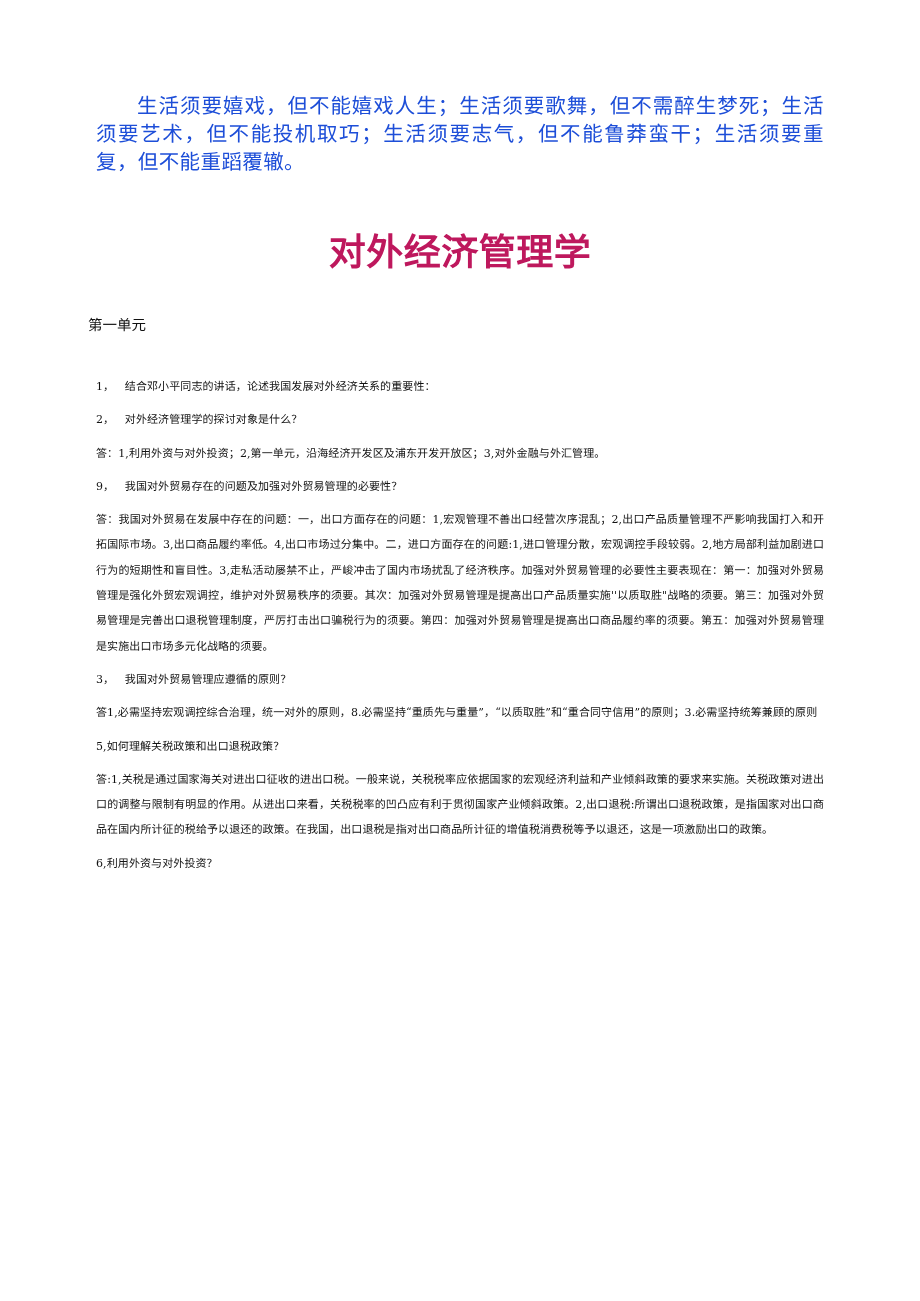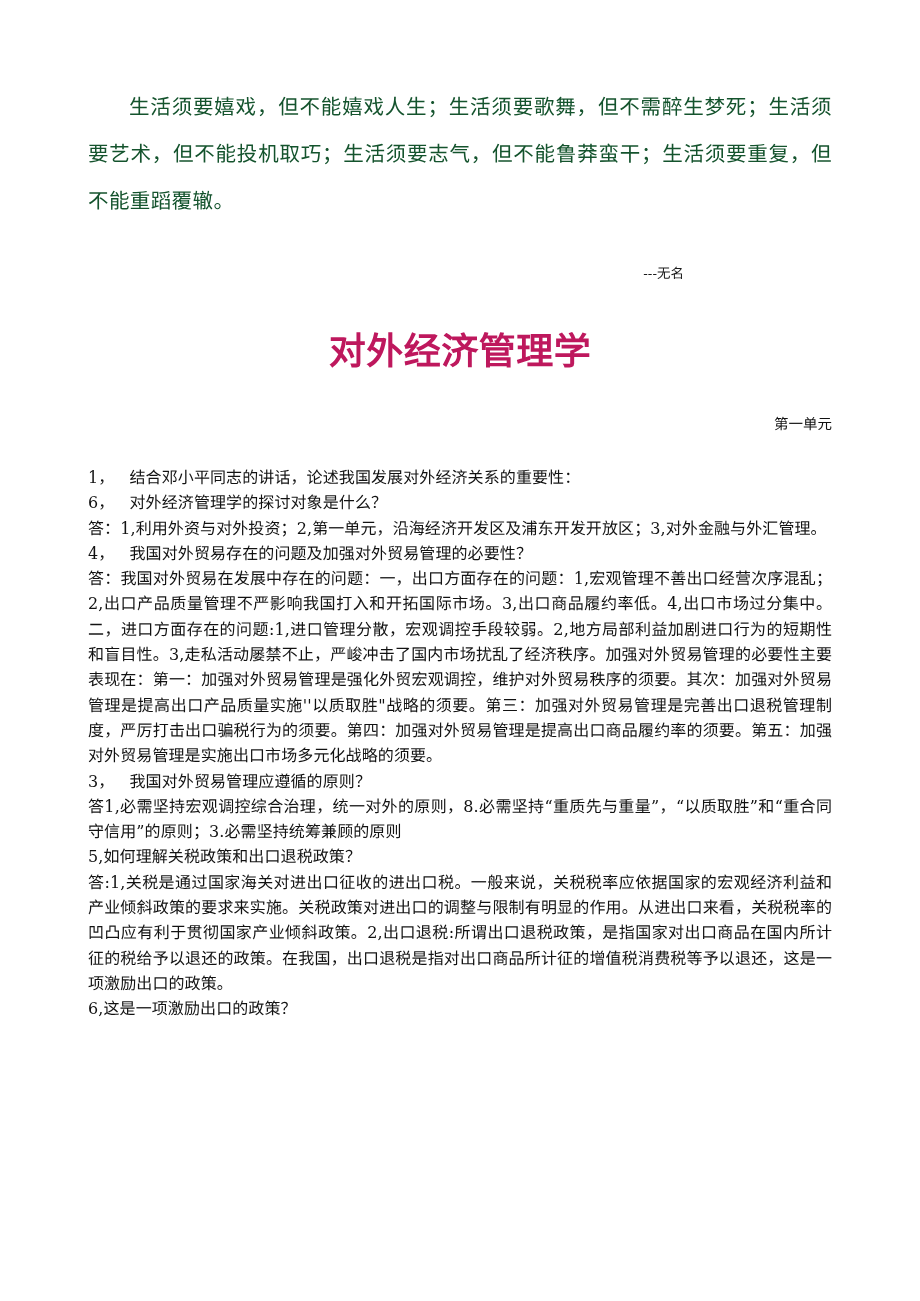"生活须要嬉戏，但不能嬉戏人生；生活须要歌舞，但不需醉生梦死；生活须要艺术，但不能" .epigraph { color: #14532d -> #1d4ed8; line-height: 47px -> 28px; margin: 0 -> 8px }
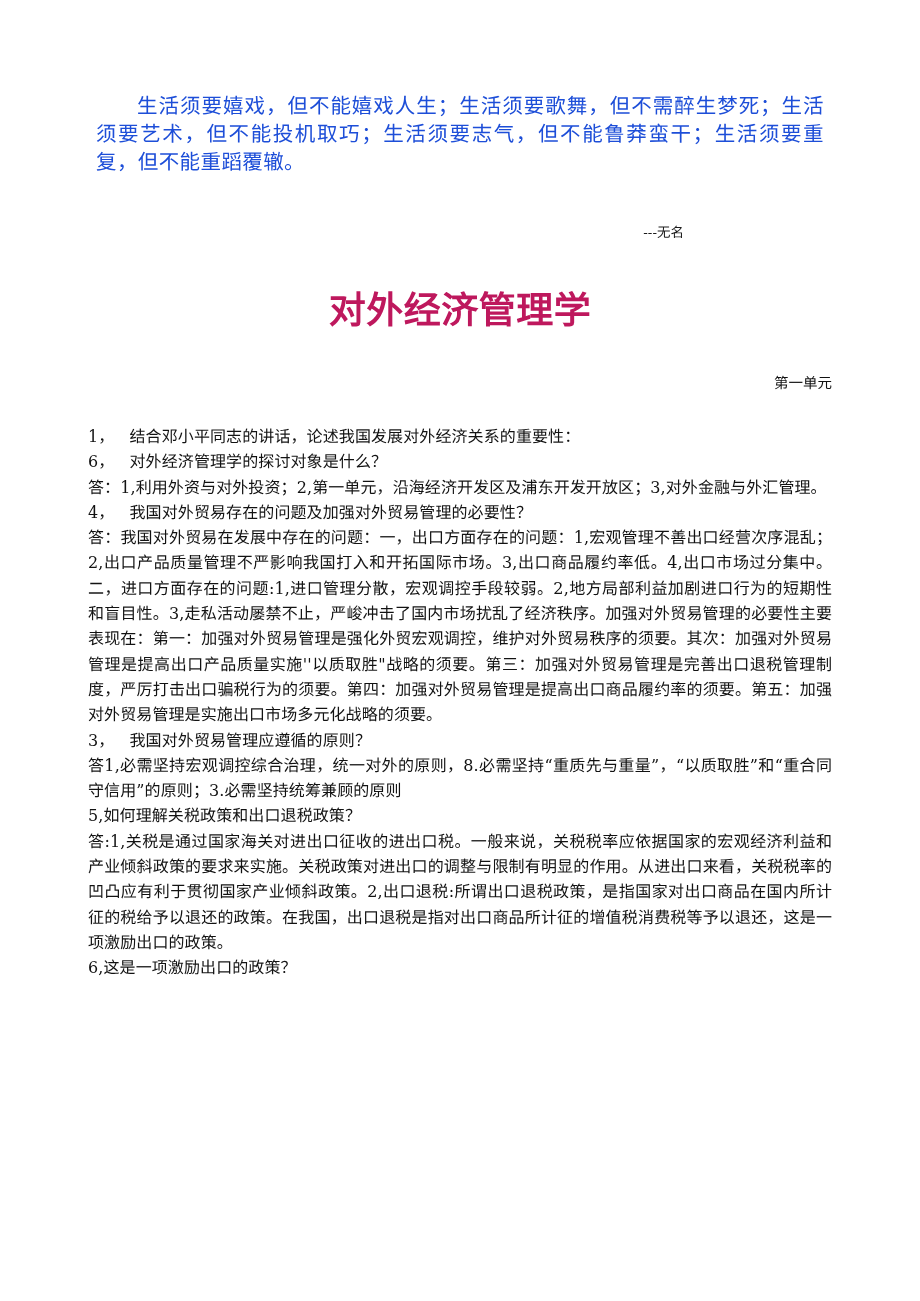"---无名" p.epigraph-attribution { html: <p>---无名</p> -> none }
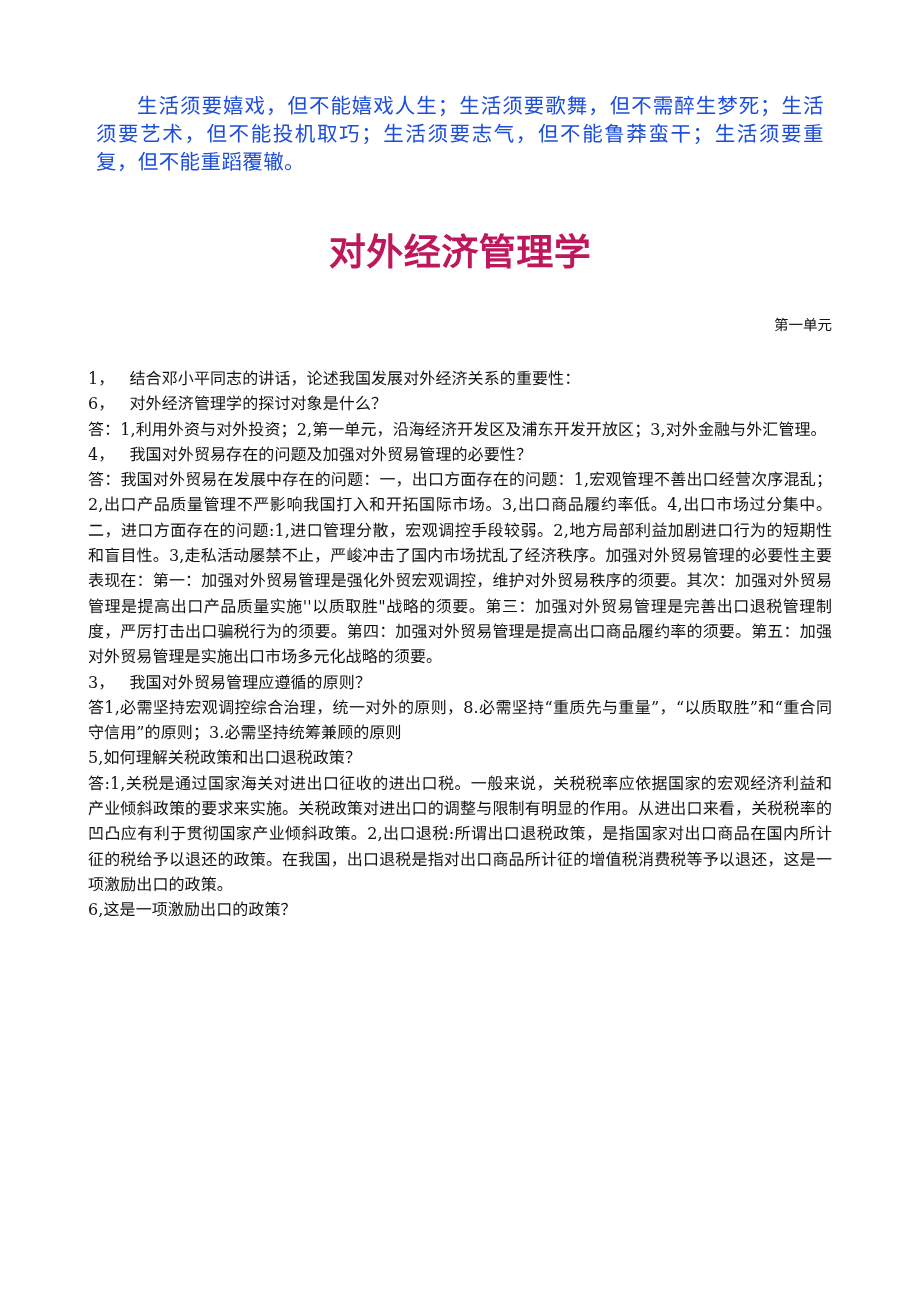"第一单元" .doc-subtitle { text-align: right -> left }
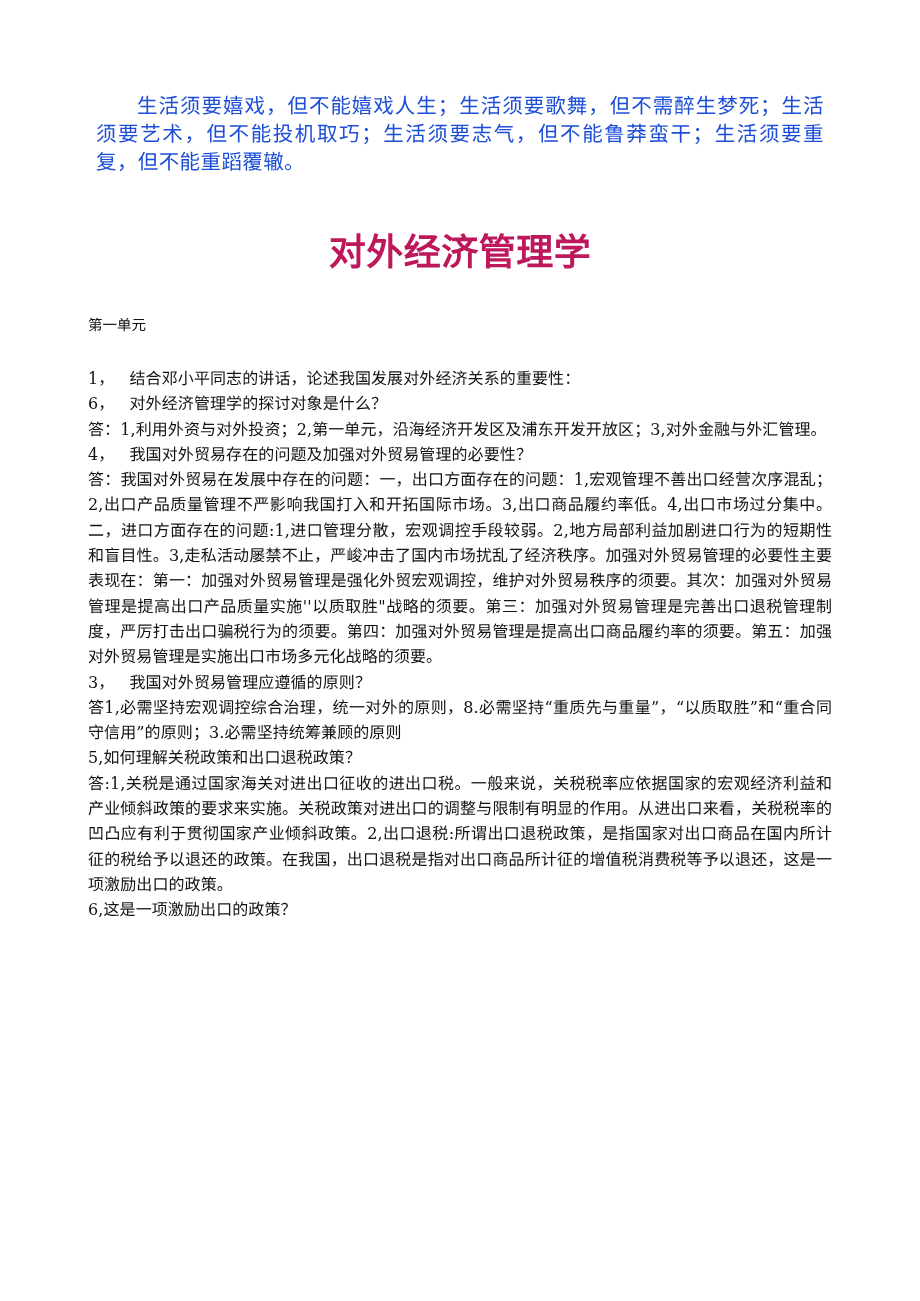"1， 结合邓小平同志的讲话，论述我国发展对外经济关系的重要性：" .qa-line { font-size: 16px -> 11px; margin: 0 -> 8px }
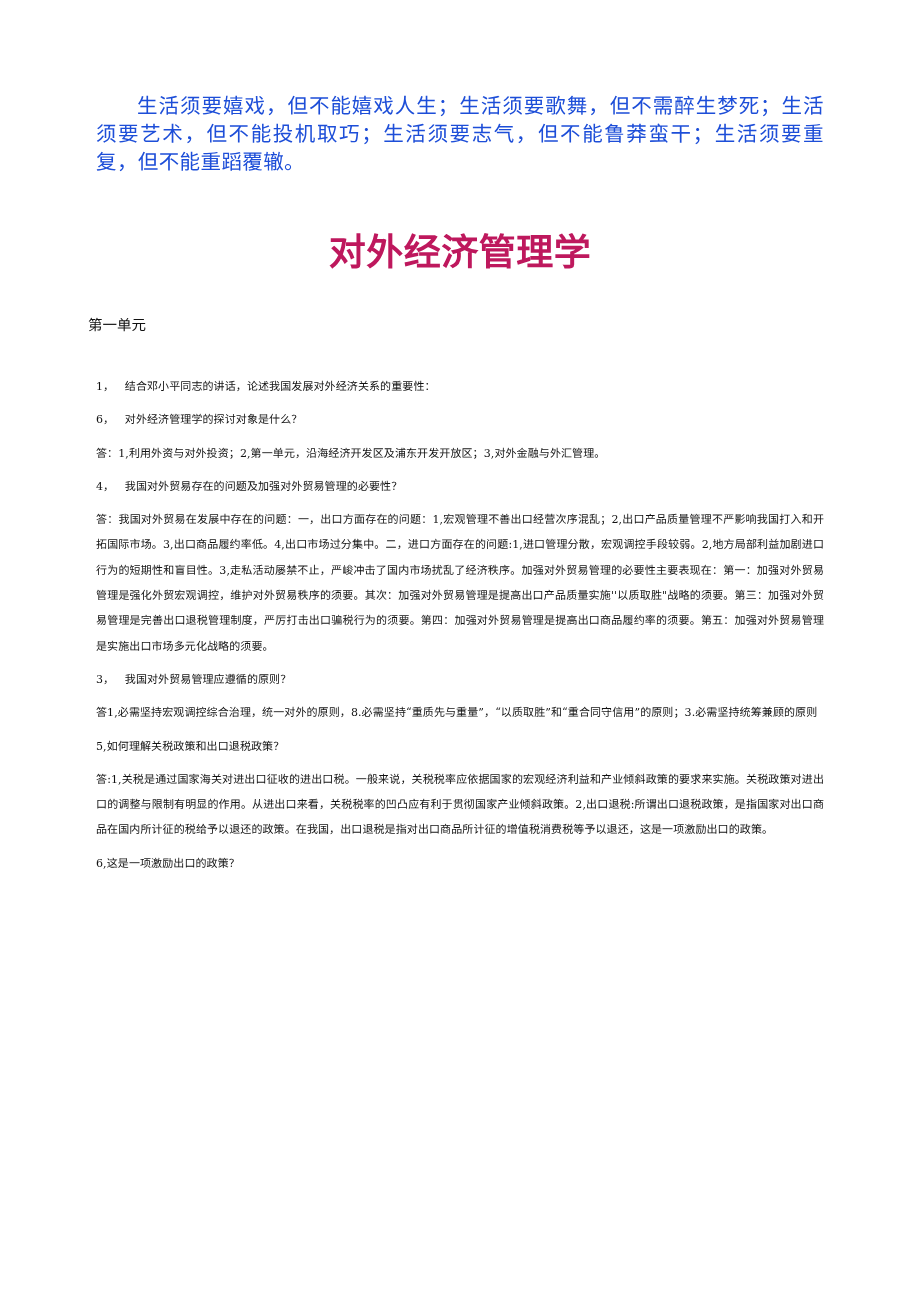"6， 对外经济管理学的探讨对象是什么？" p.qa-line { text: 6 -> 2 }
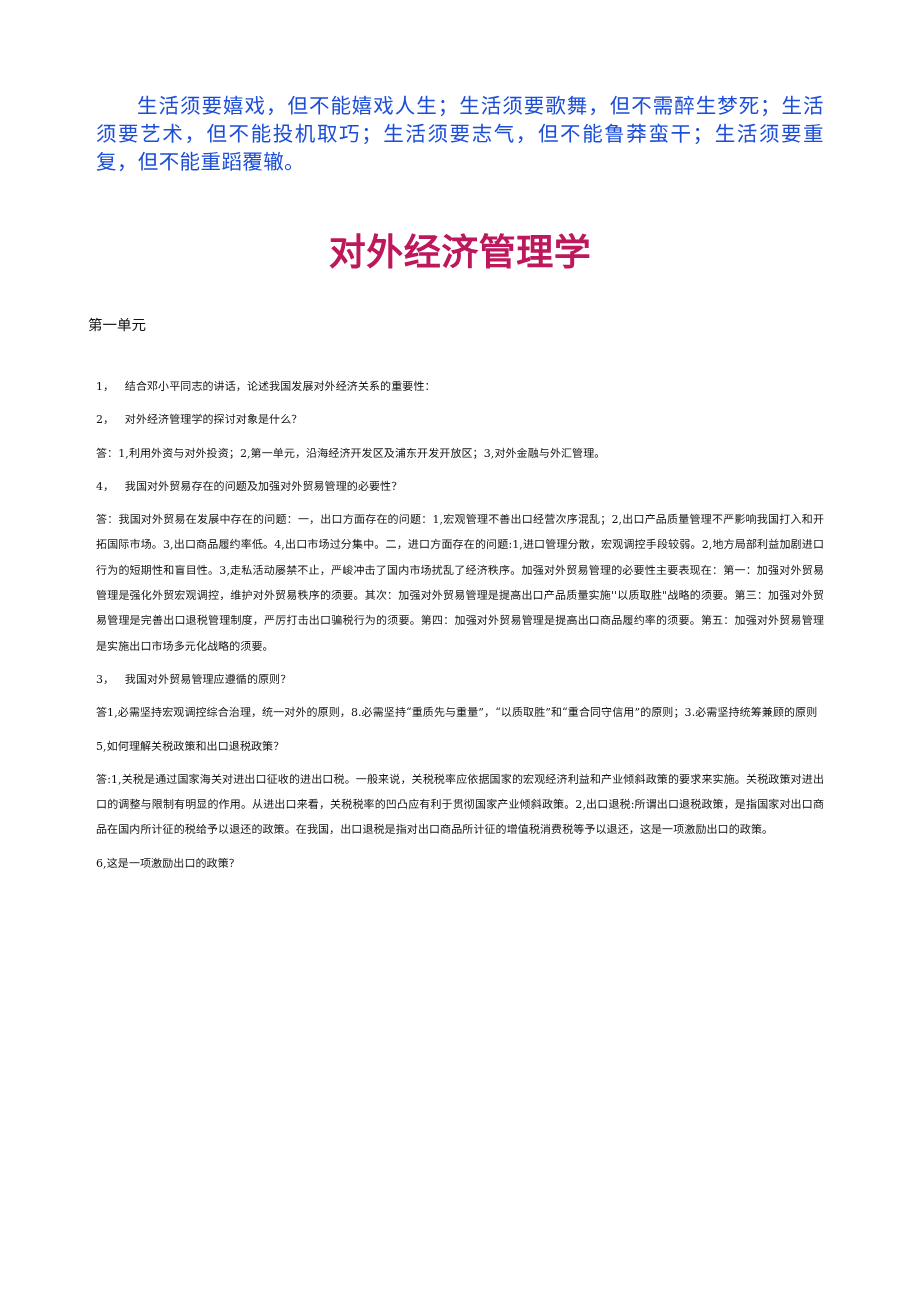"4， 我国对外贸易存在的问题及加强对外贸易管理的必要性？" p.qa-line { text: 4 -> 9 }
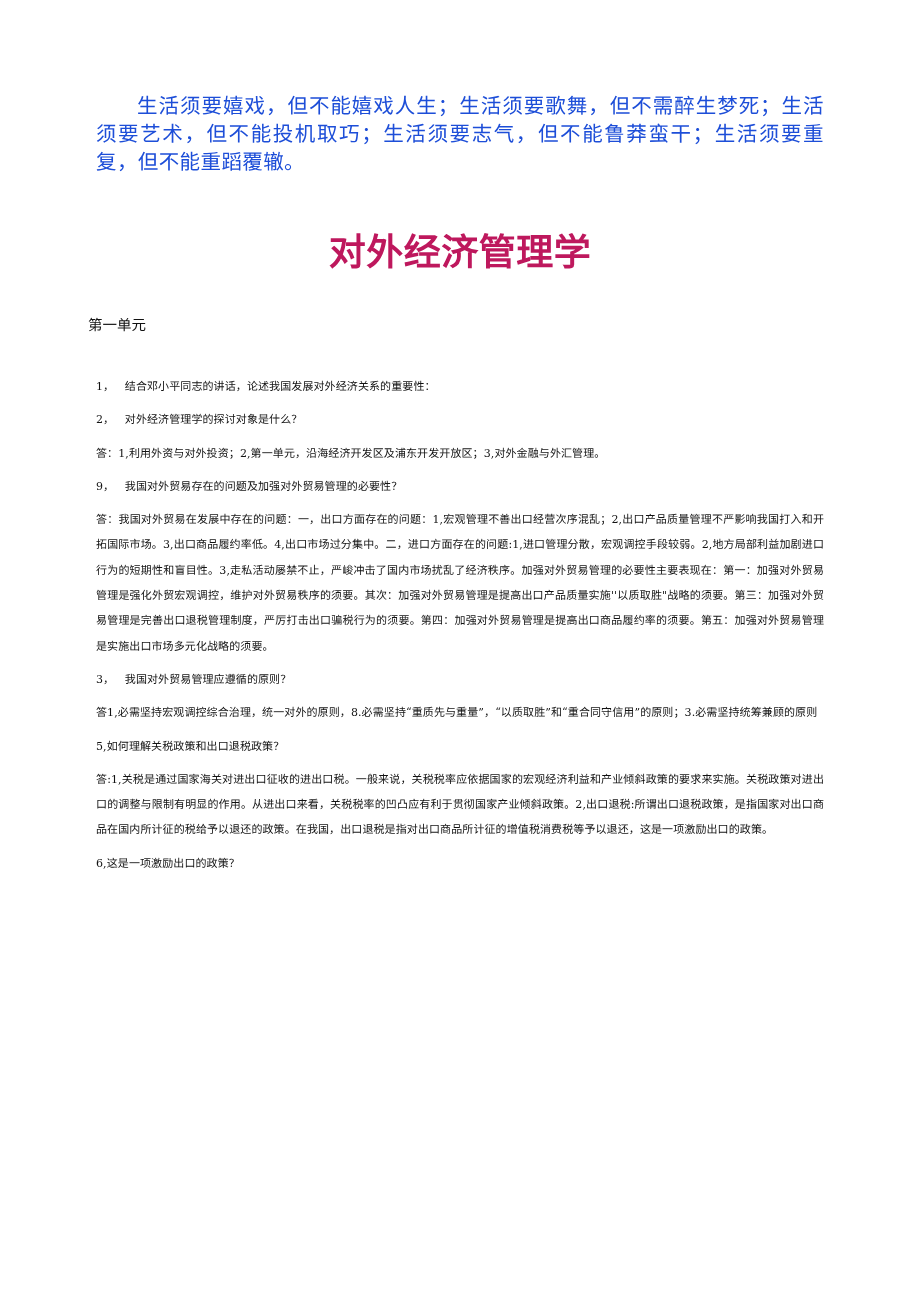"6,这是一项激励出口的政策？" p.qa-line { text: 6,这是一项激励出口的政策 -> 6,利用外资与对外投资 }
